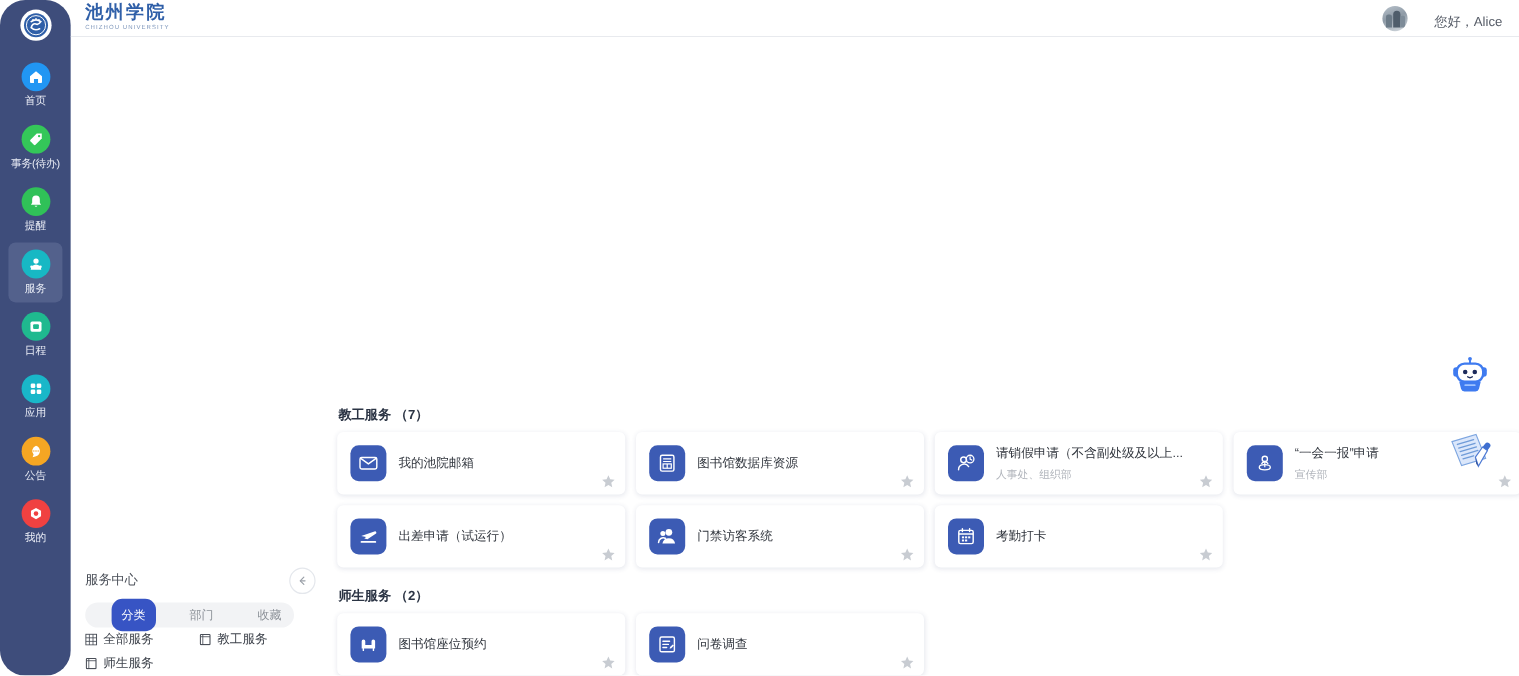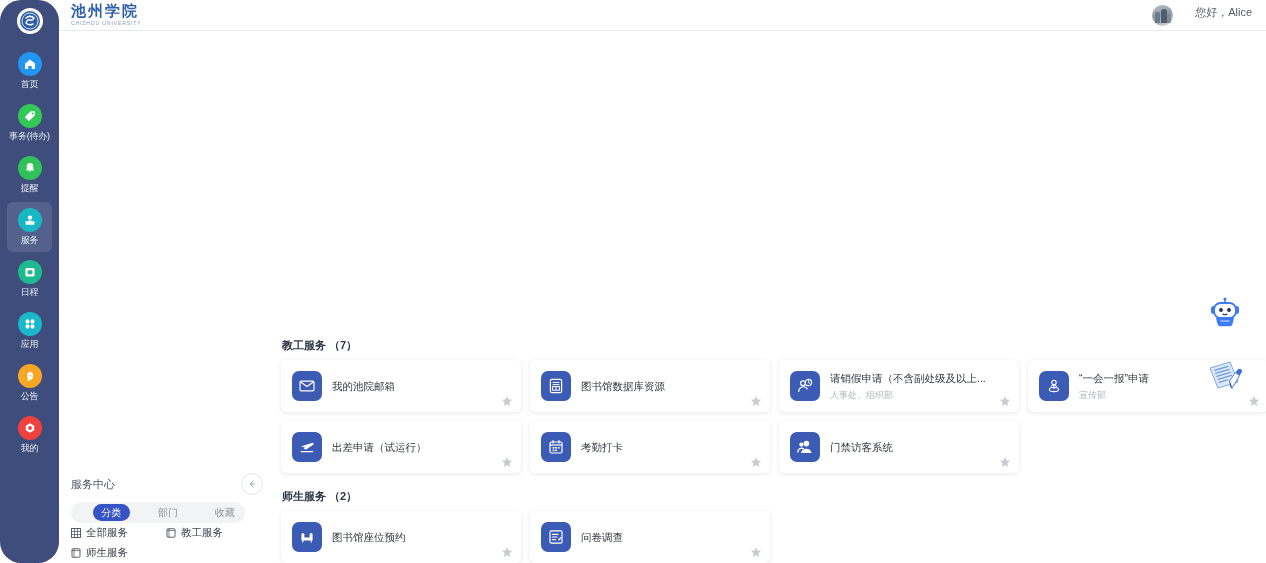"您好，Alice" .user { align-items: flex-start -> flex-end }
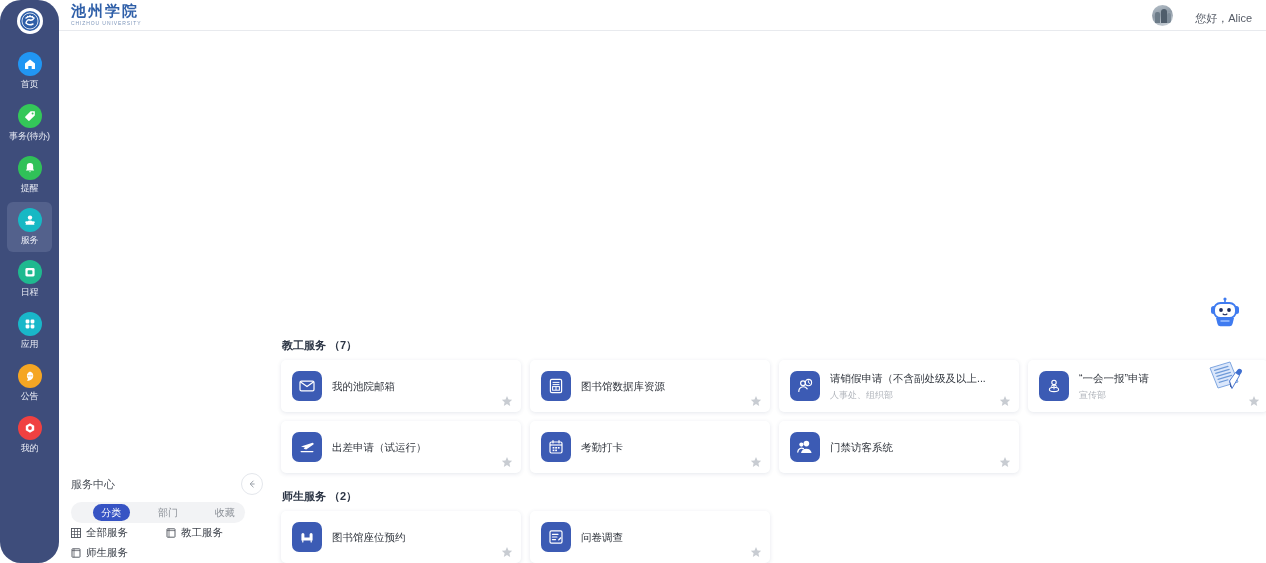"考勤打卡" div.card { order: before "门禁访客系统" -> after "门禁访客系统" }
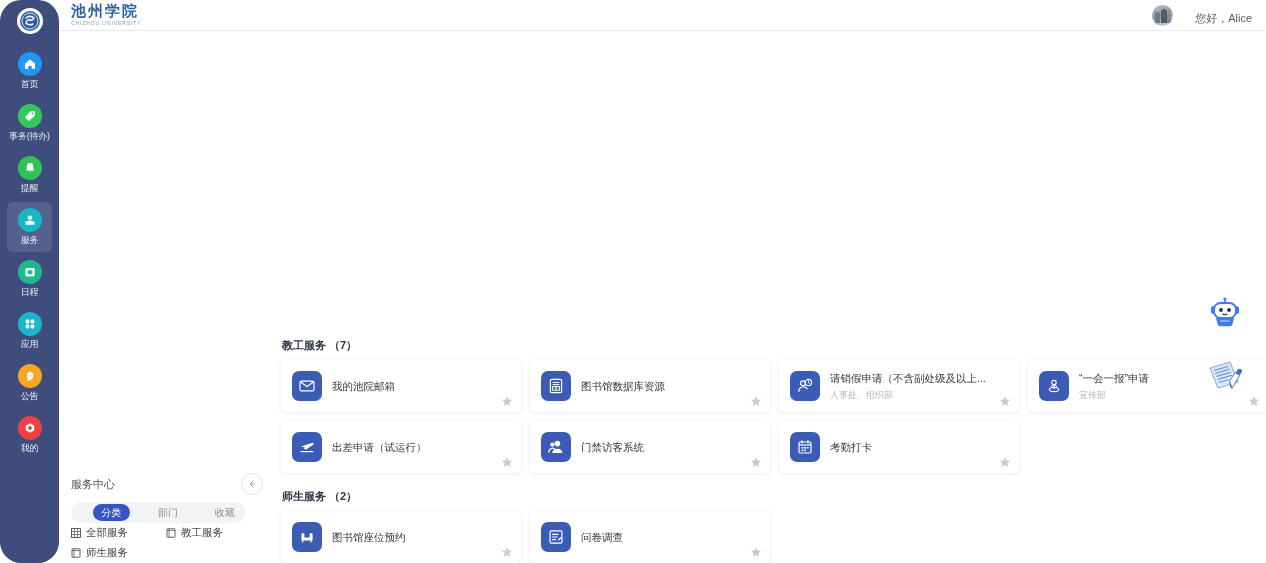"分类" .tab { height: 17px -> 27px }
